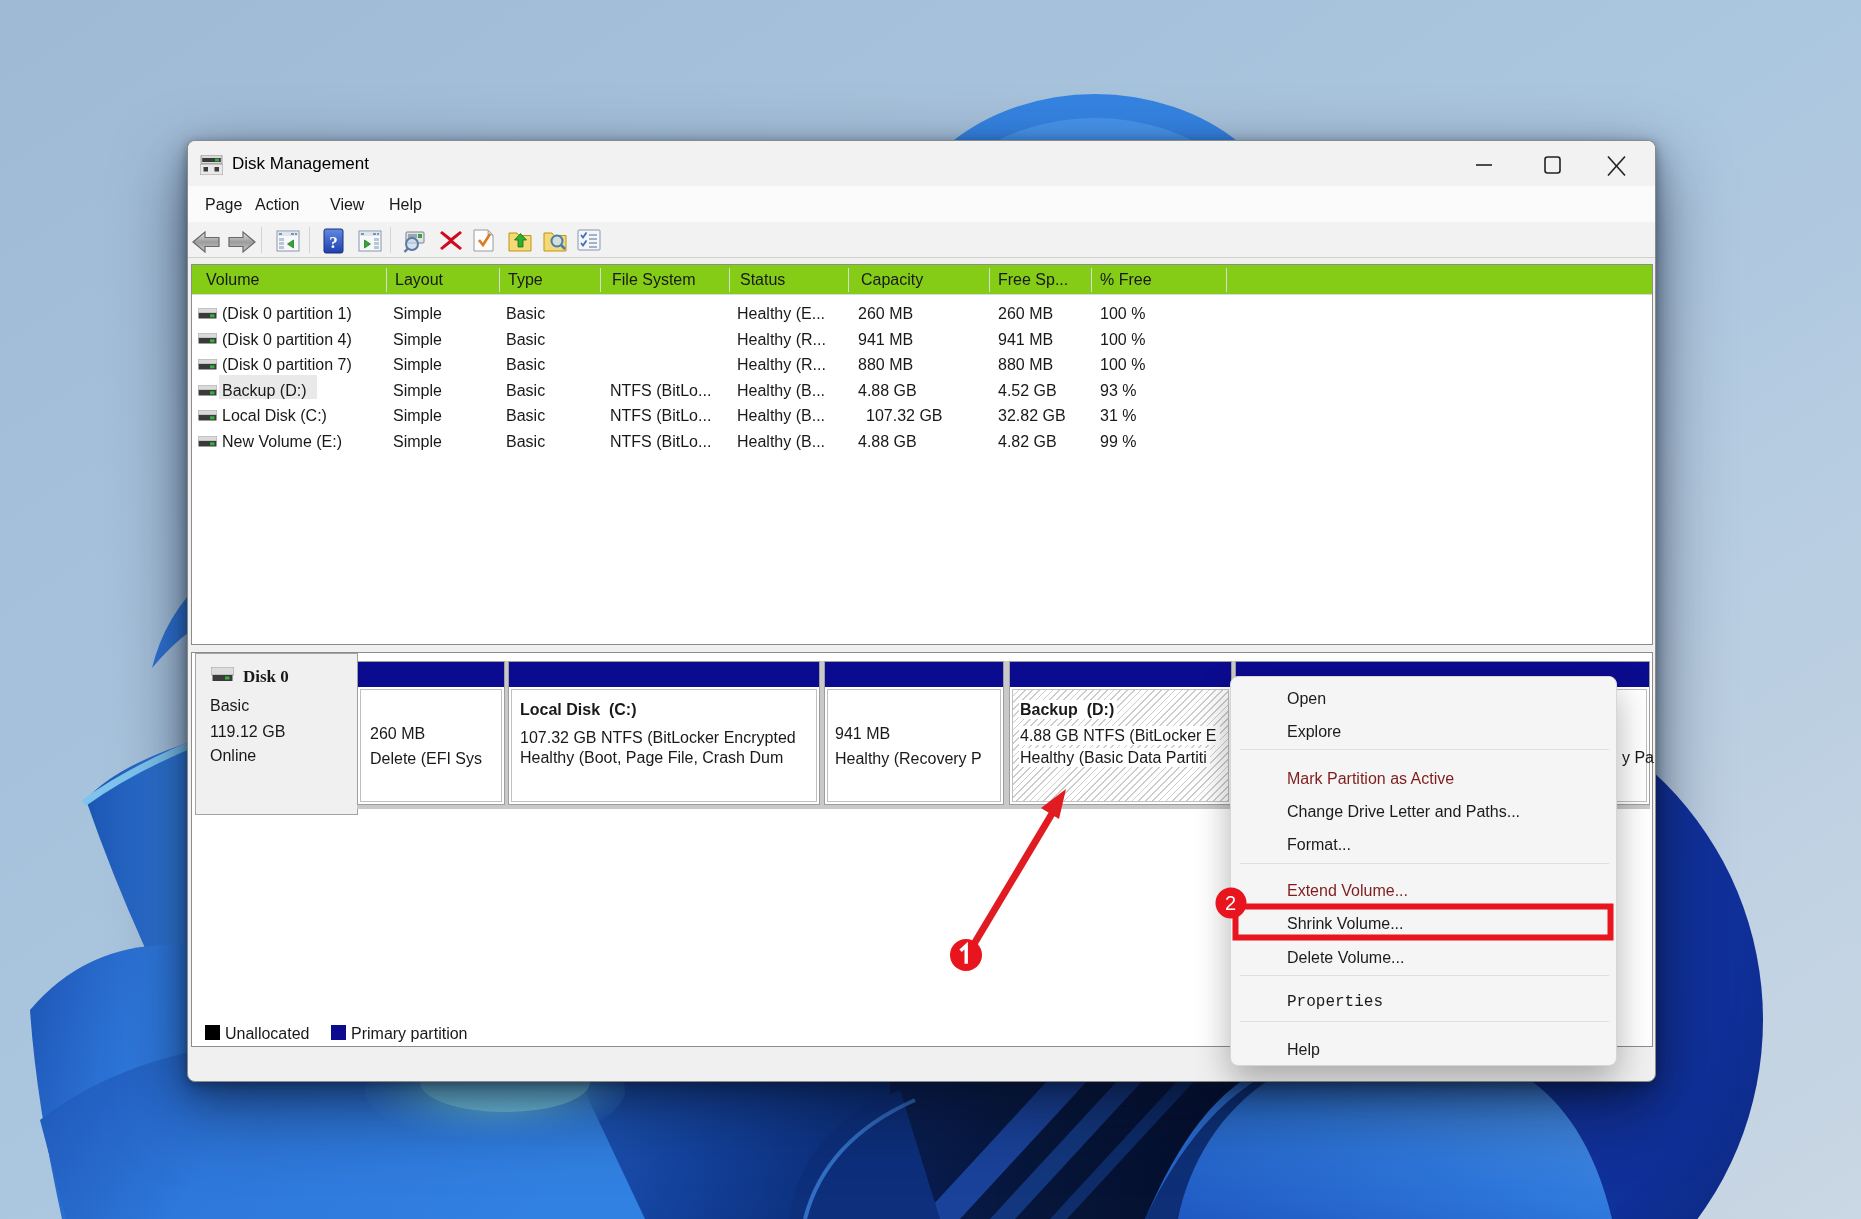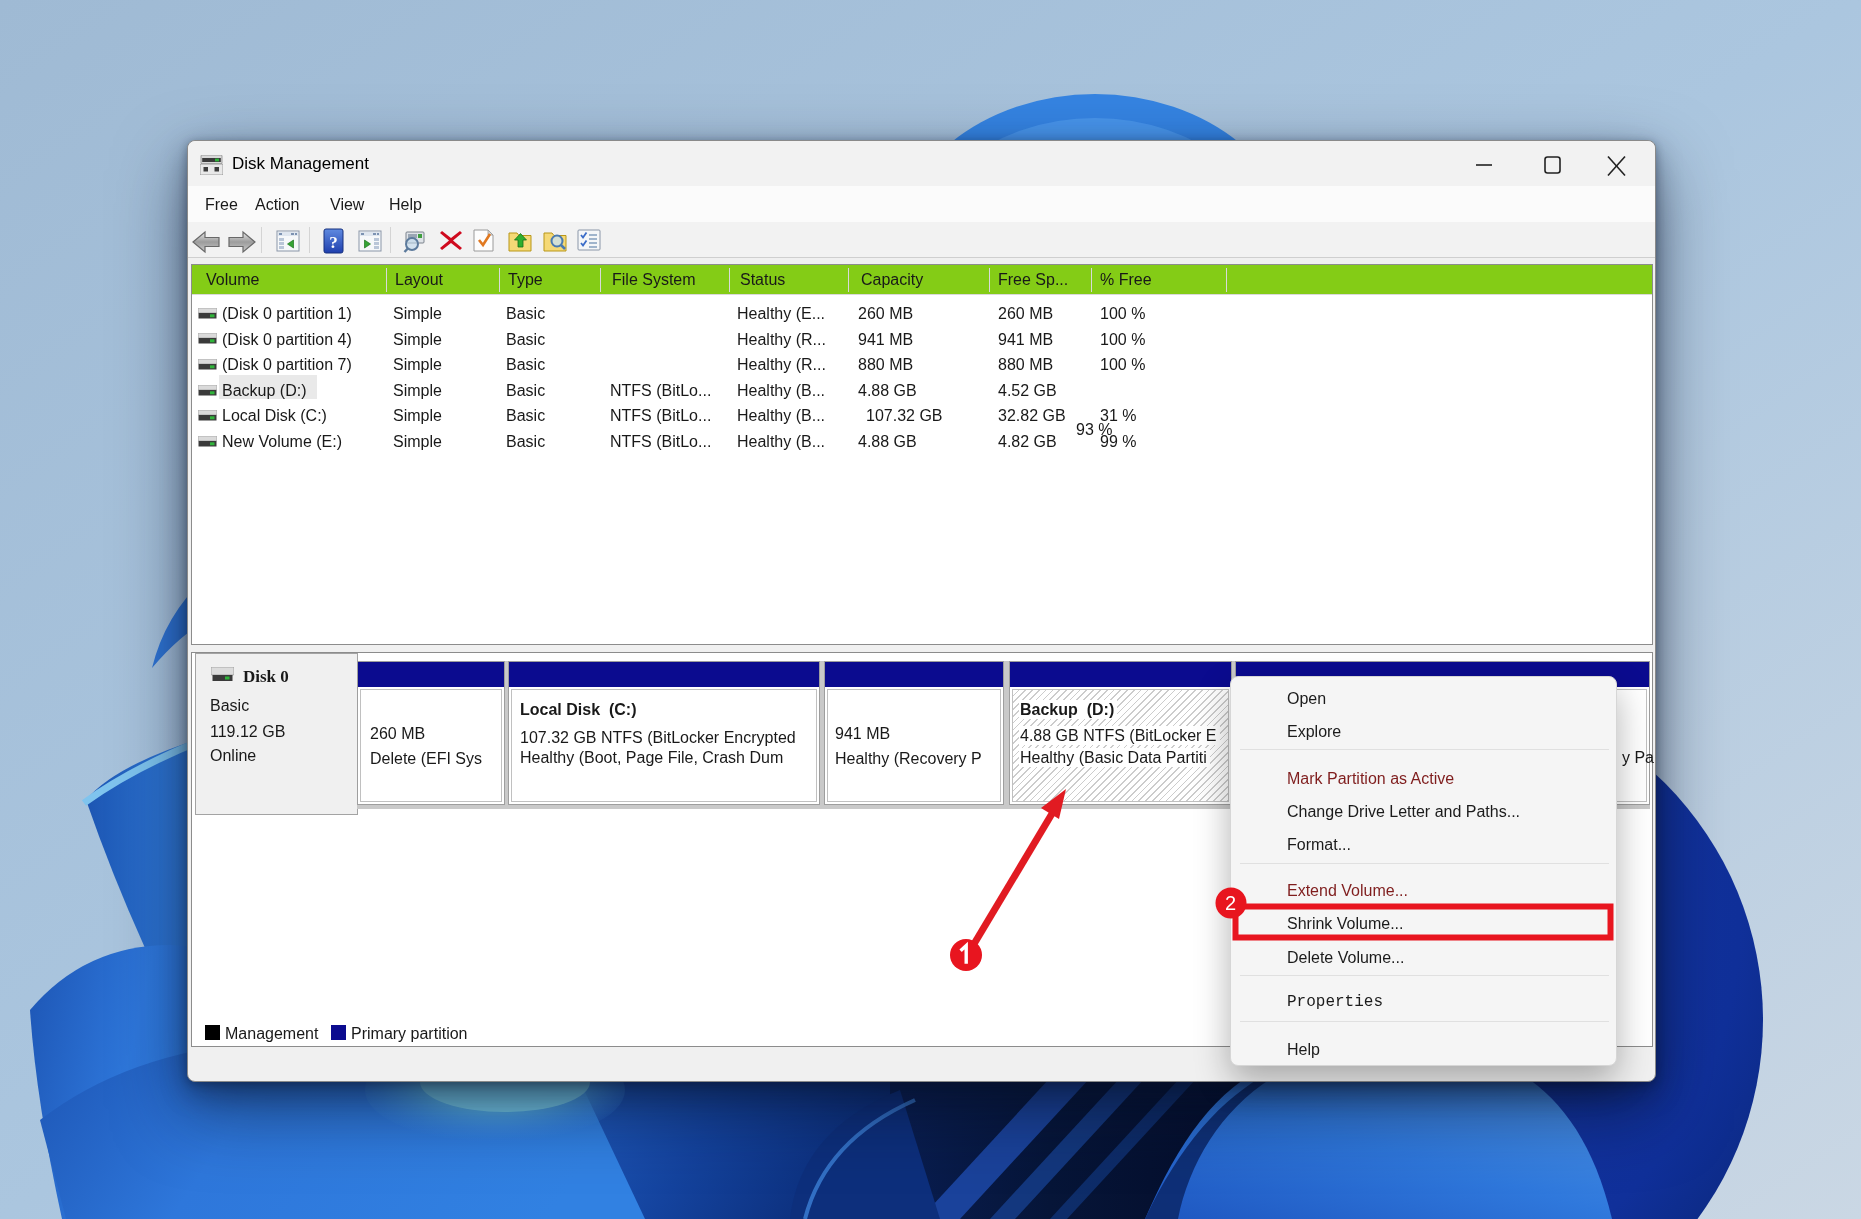"Free" div.t { text: Free -> Page }
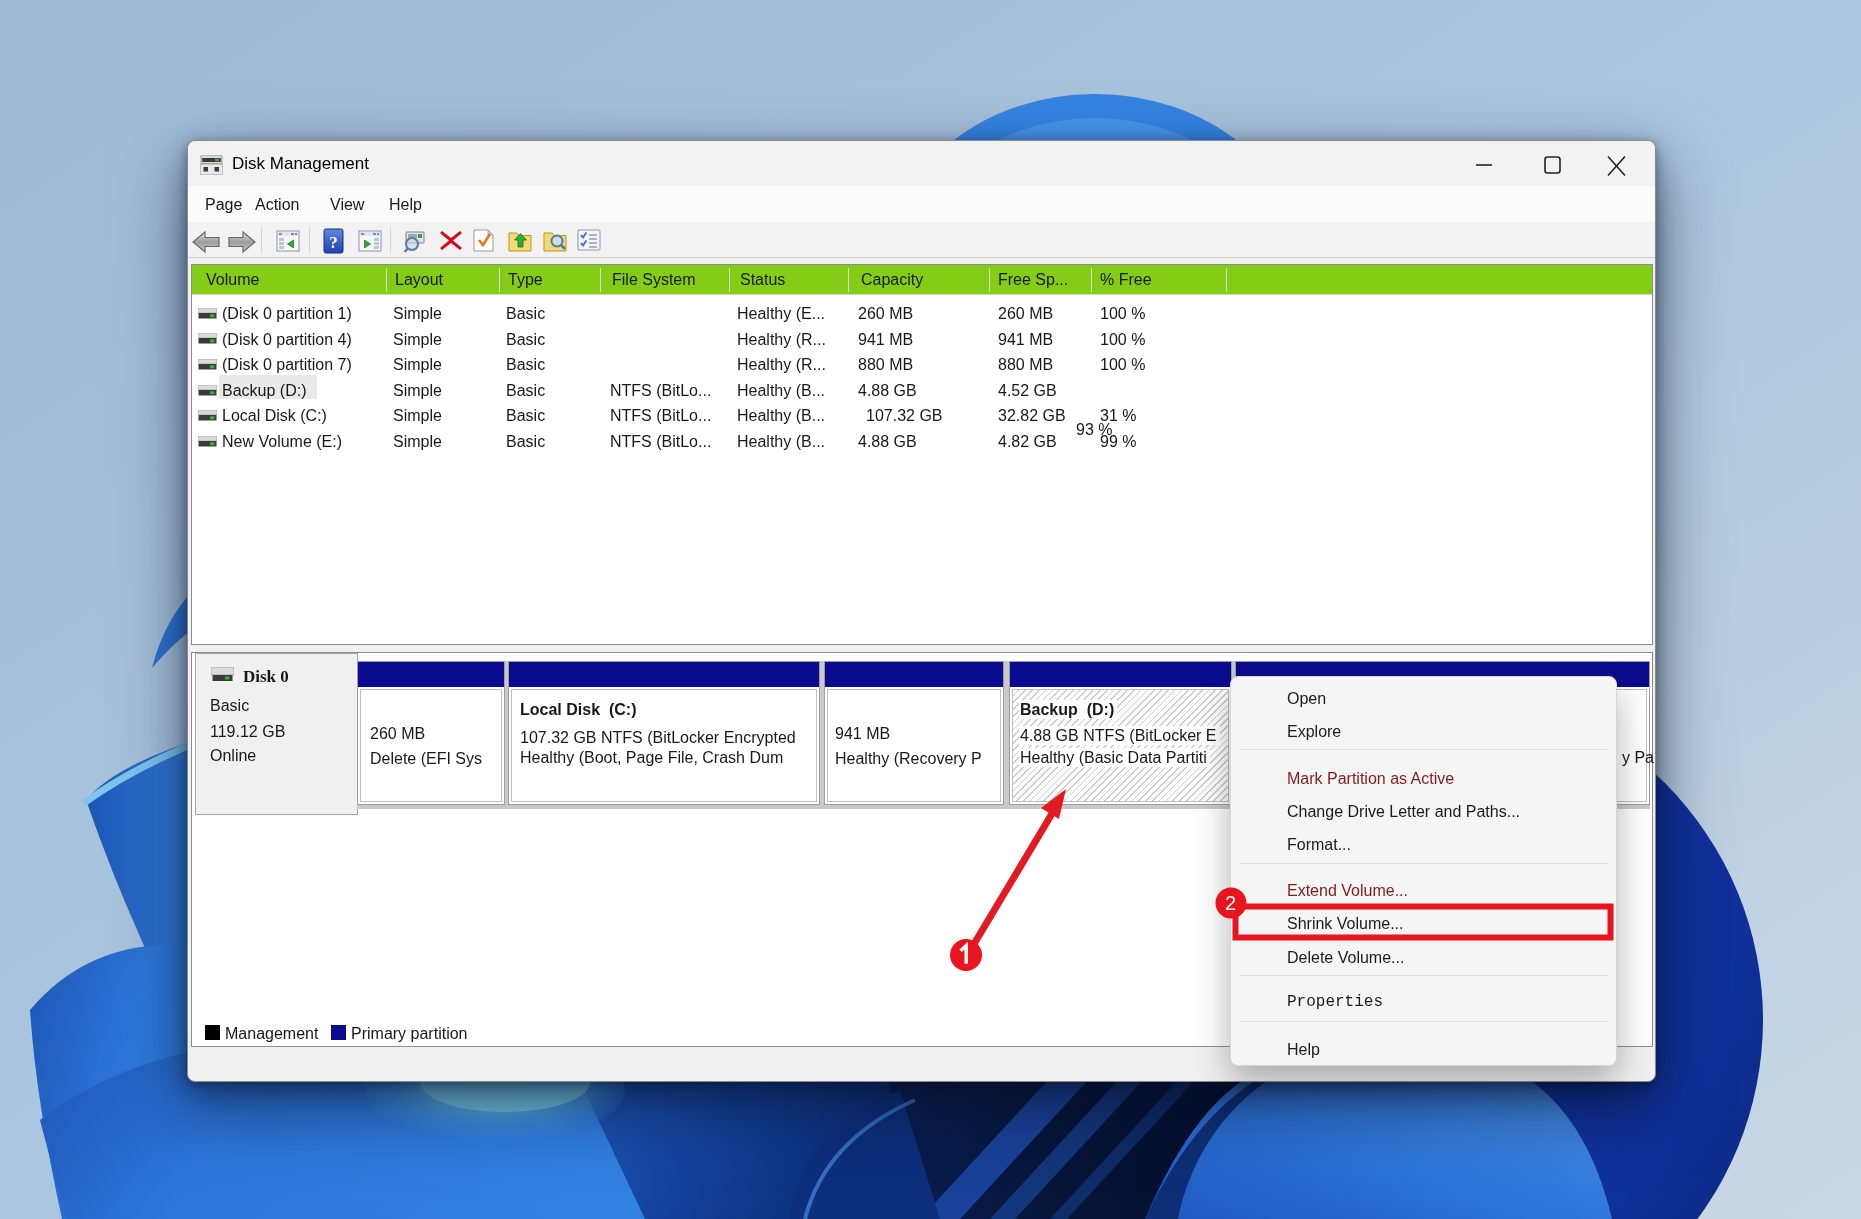"93 %" div.t { left: 884px -> 908px; margin-top: 39px -> none }
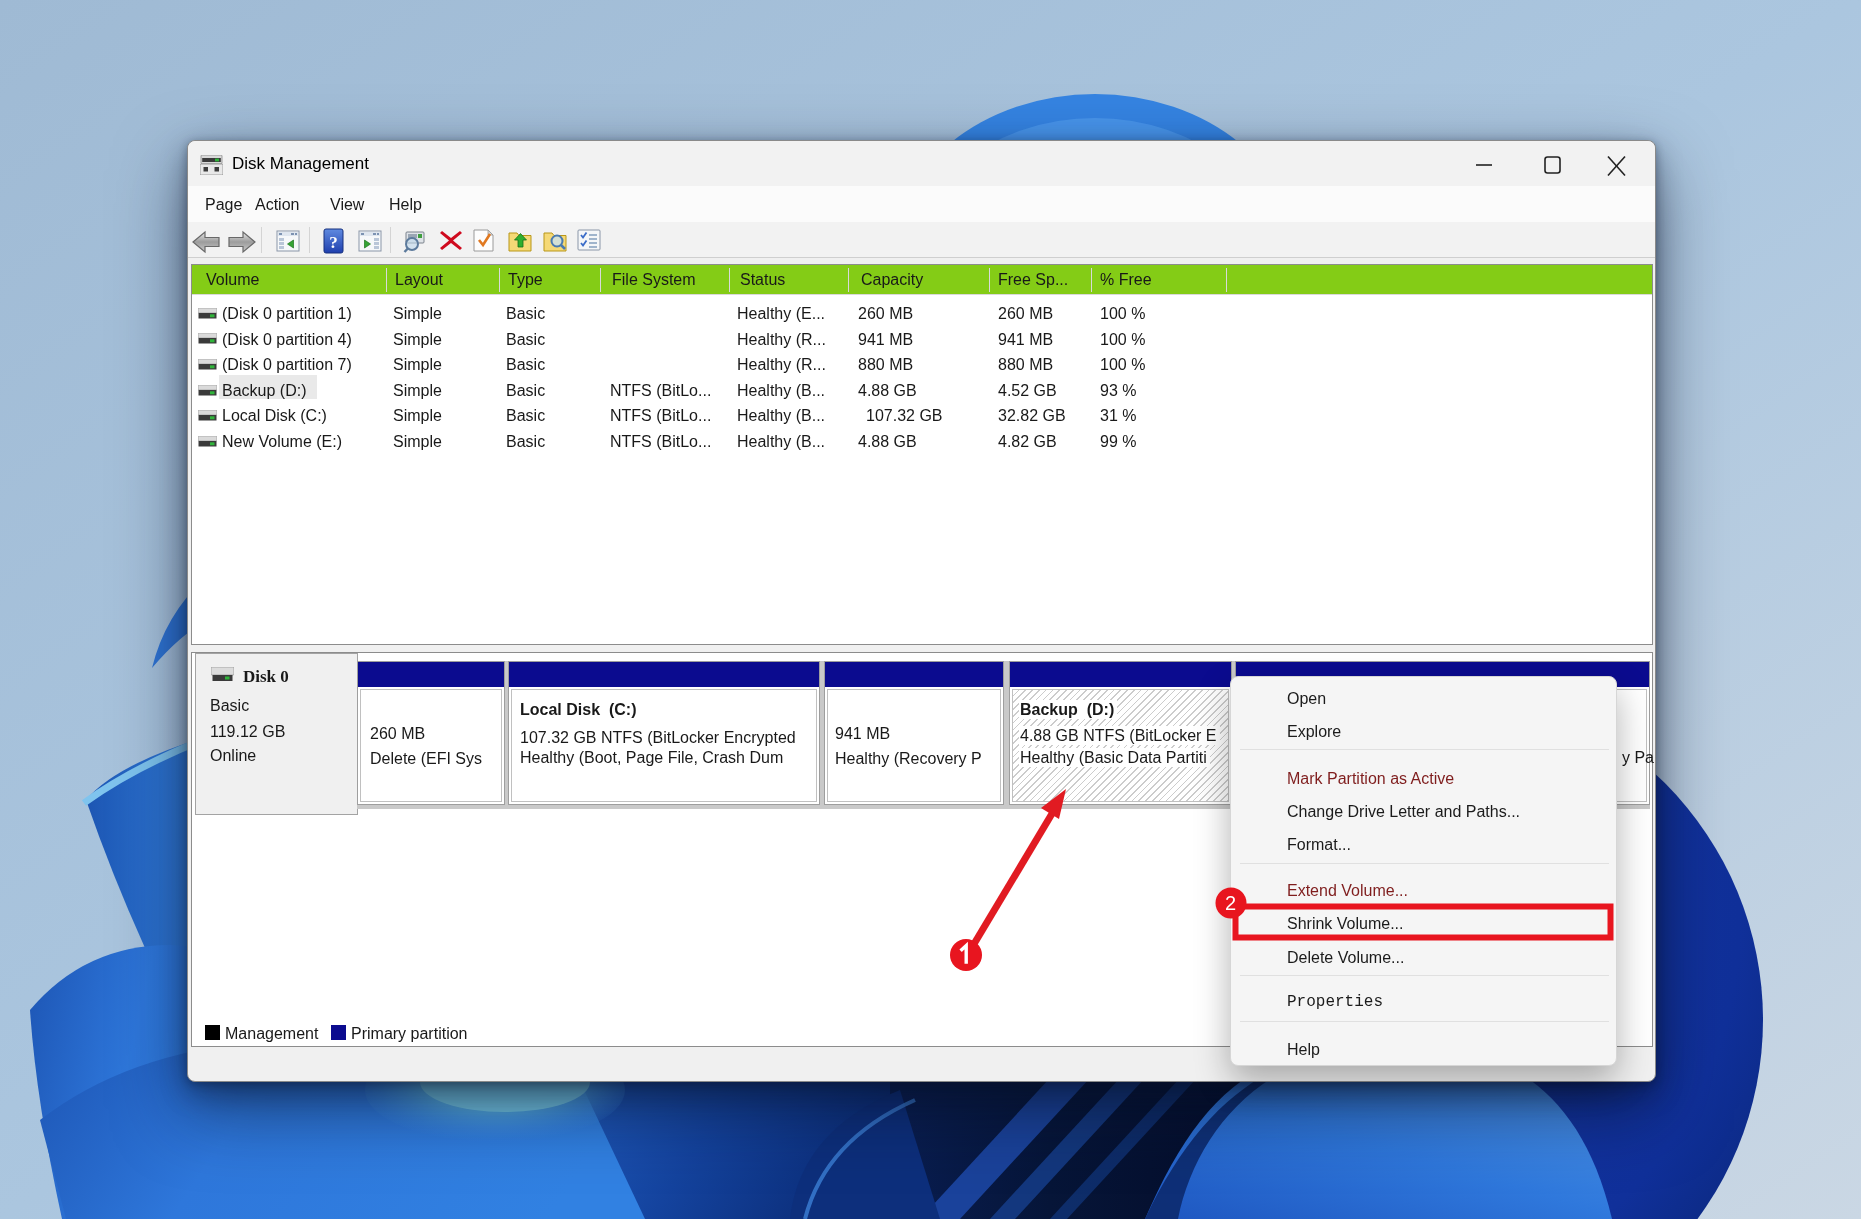"Management" div.t { text: Management -> Unallocated }
